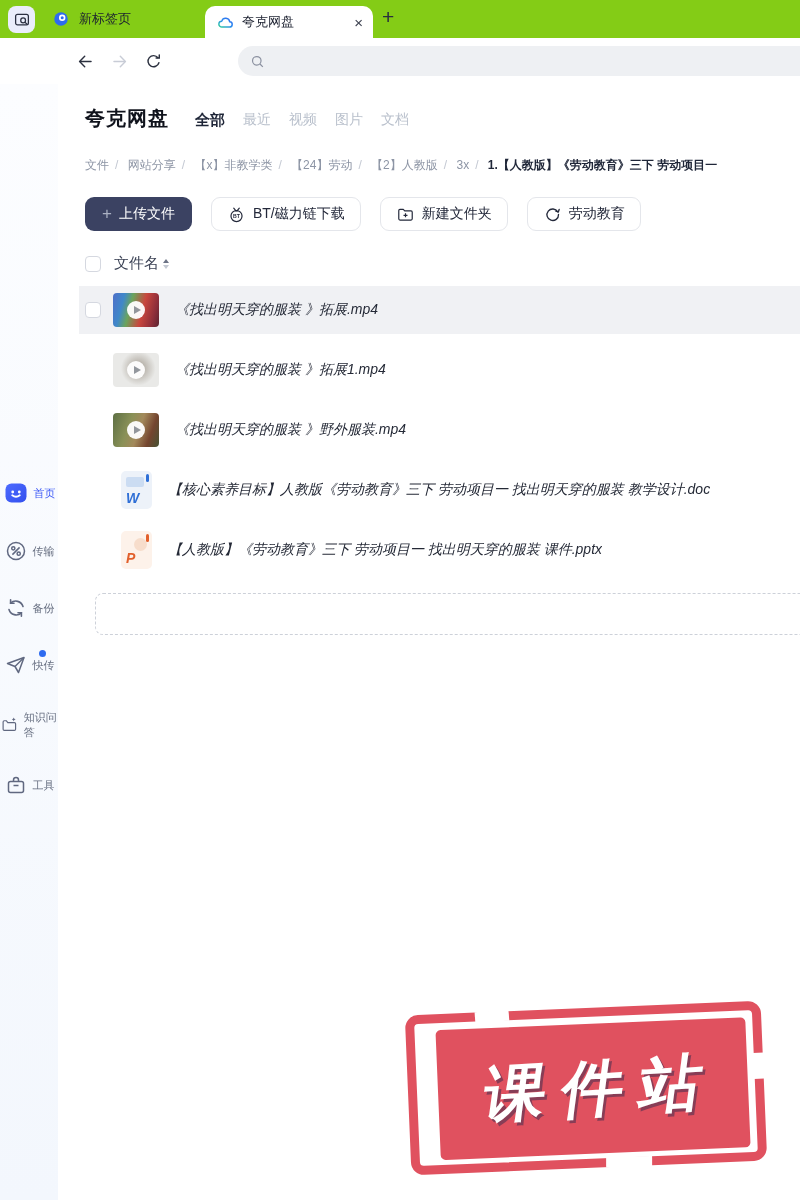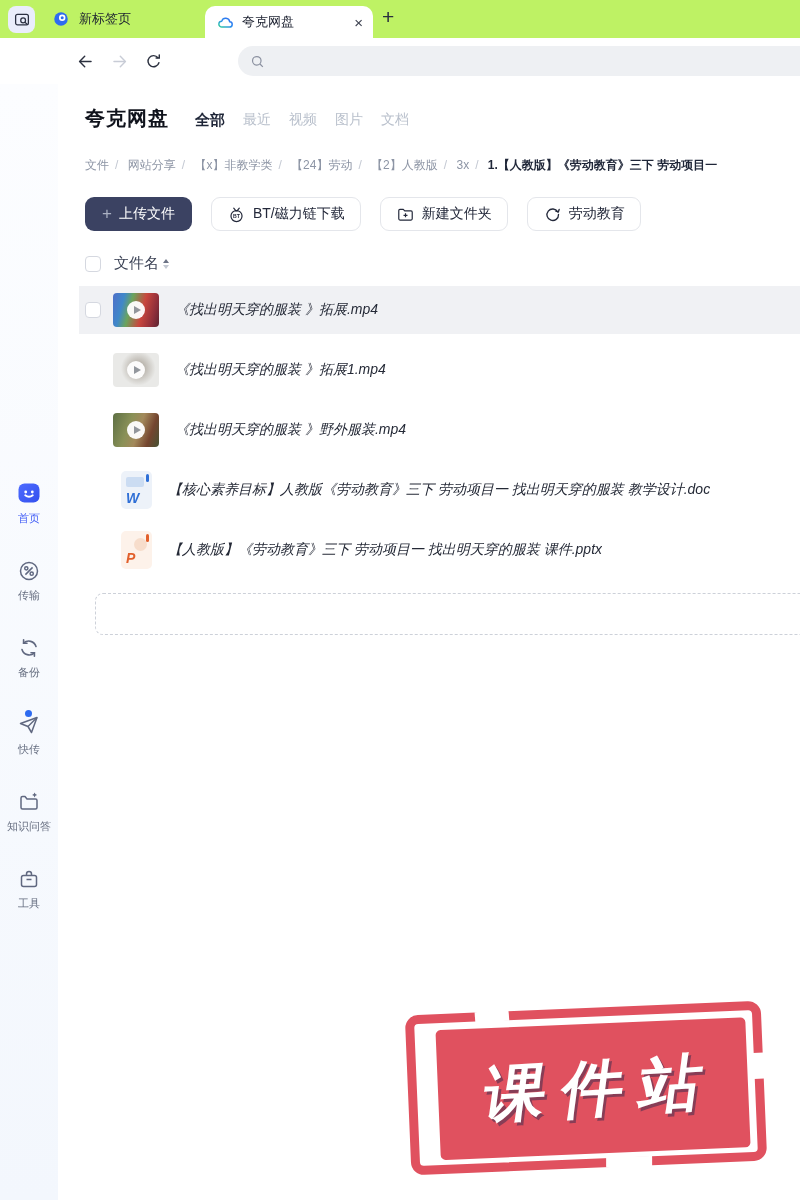"新标签页" .tabbar { background: #bef264 -> #84cc16 }
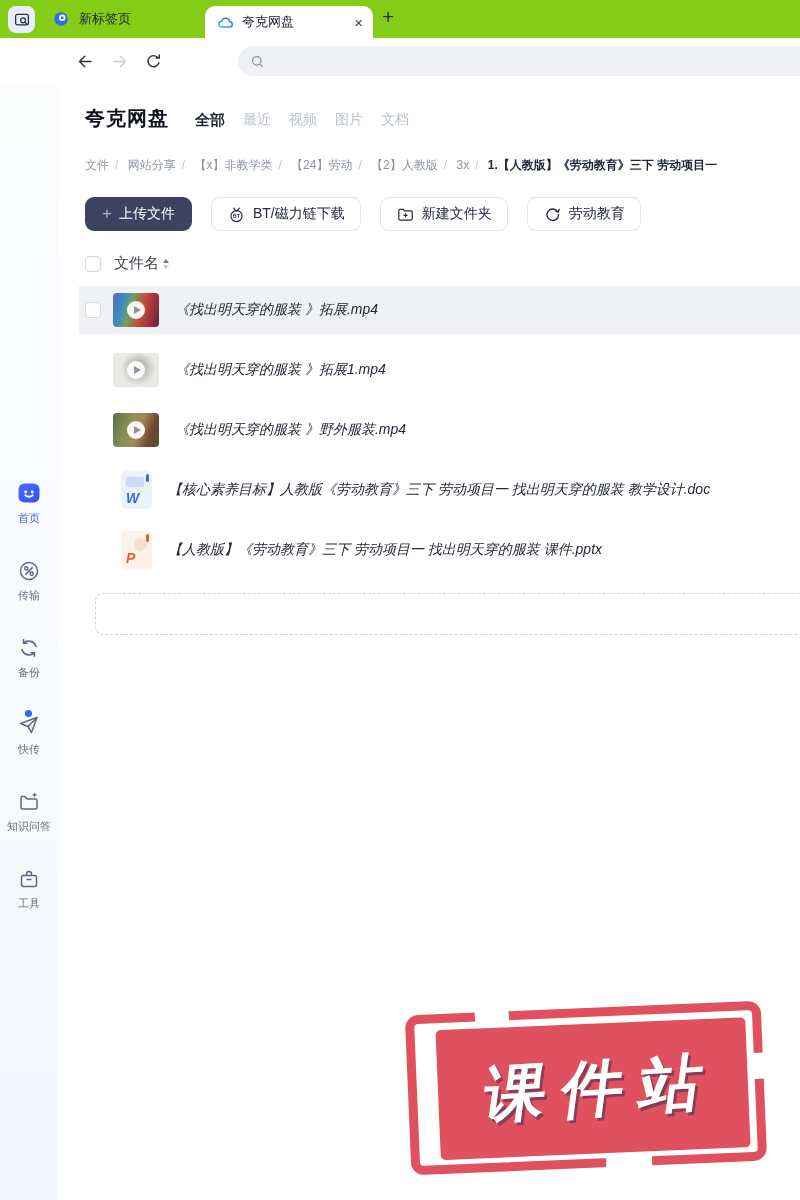"首页" .side-item { flex-direction: column -> row }
